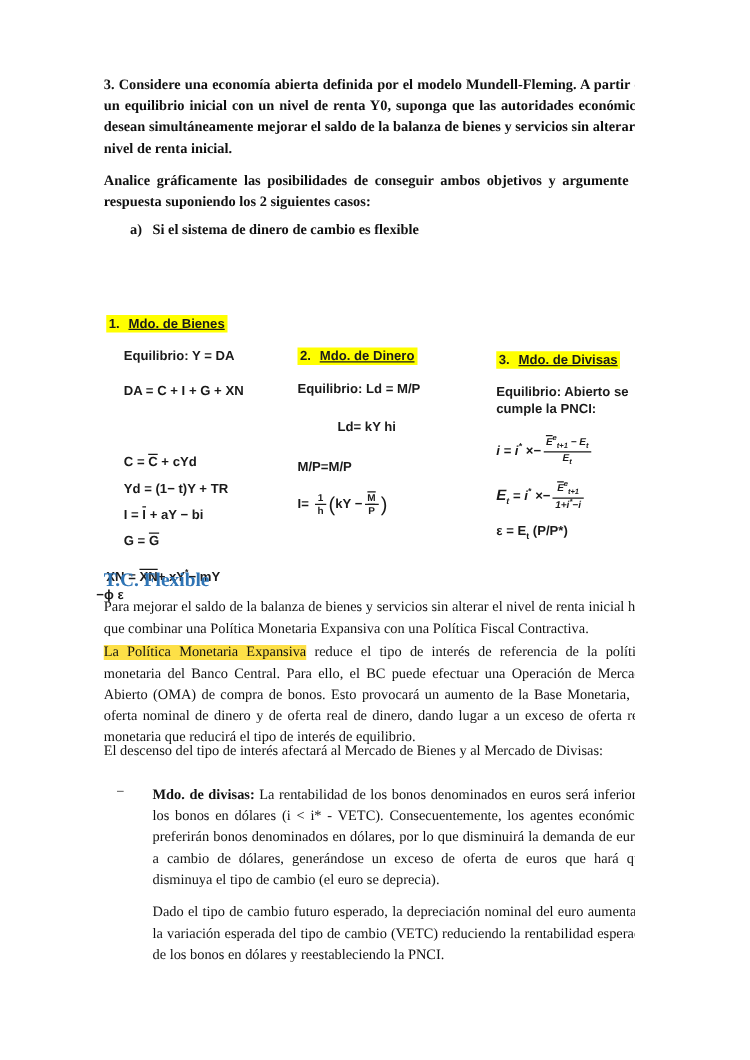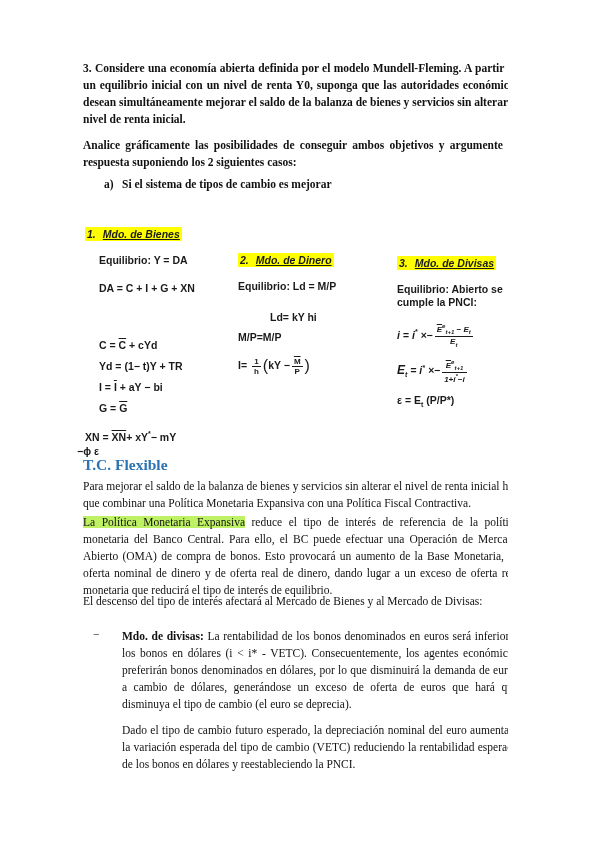"Si el sistema de tipos" span { text: tipos de cambio es mejorar -> dinero de cambio es flexible }
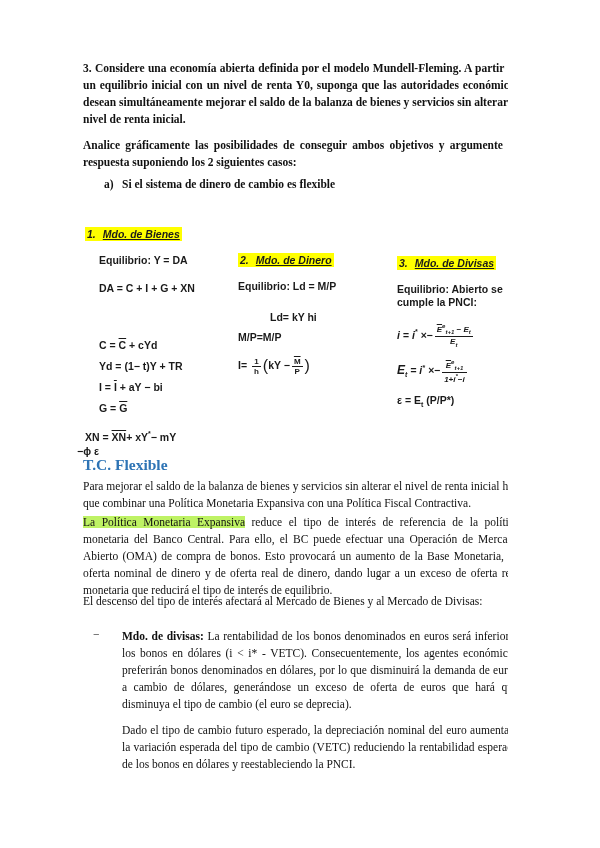"1. Mdo. de Bienes" .mhead { font-style: italic -> none; margin-top: none -> 25px }
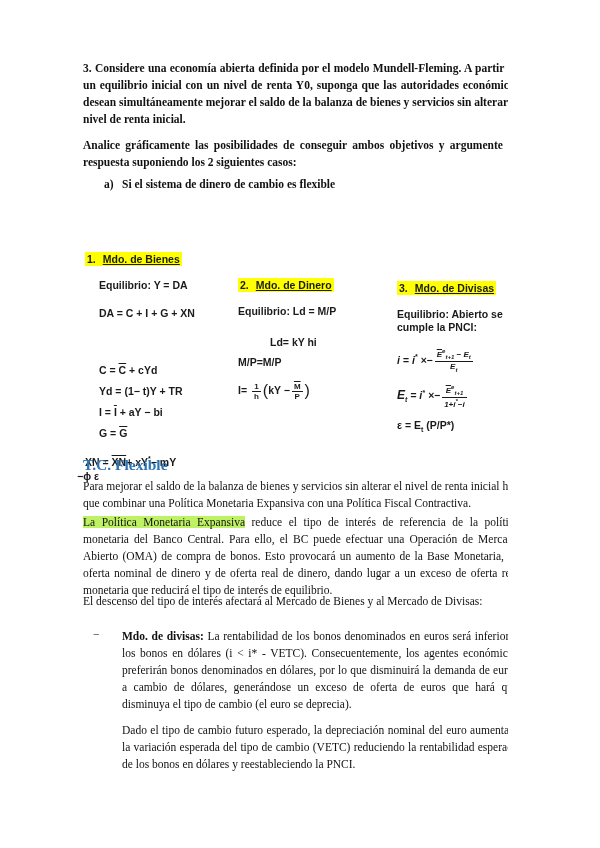"Ld= kY hi" div.eq { margin-bottom: 8px -> 20px }
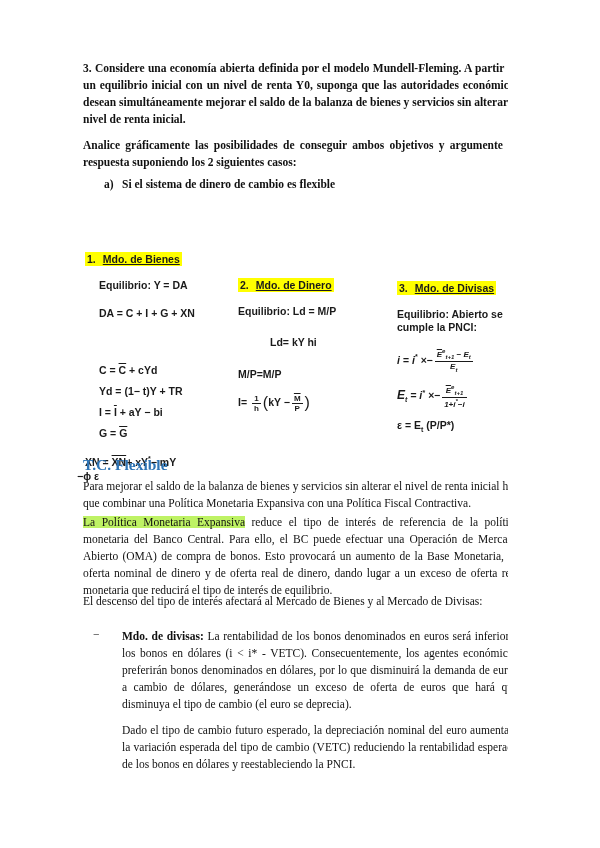"La Política Monetaria Expansiva" .hl-g { background: #bef264 -> #fde047 }
